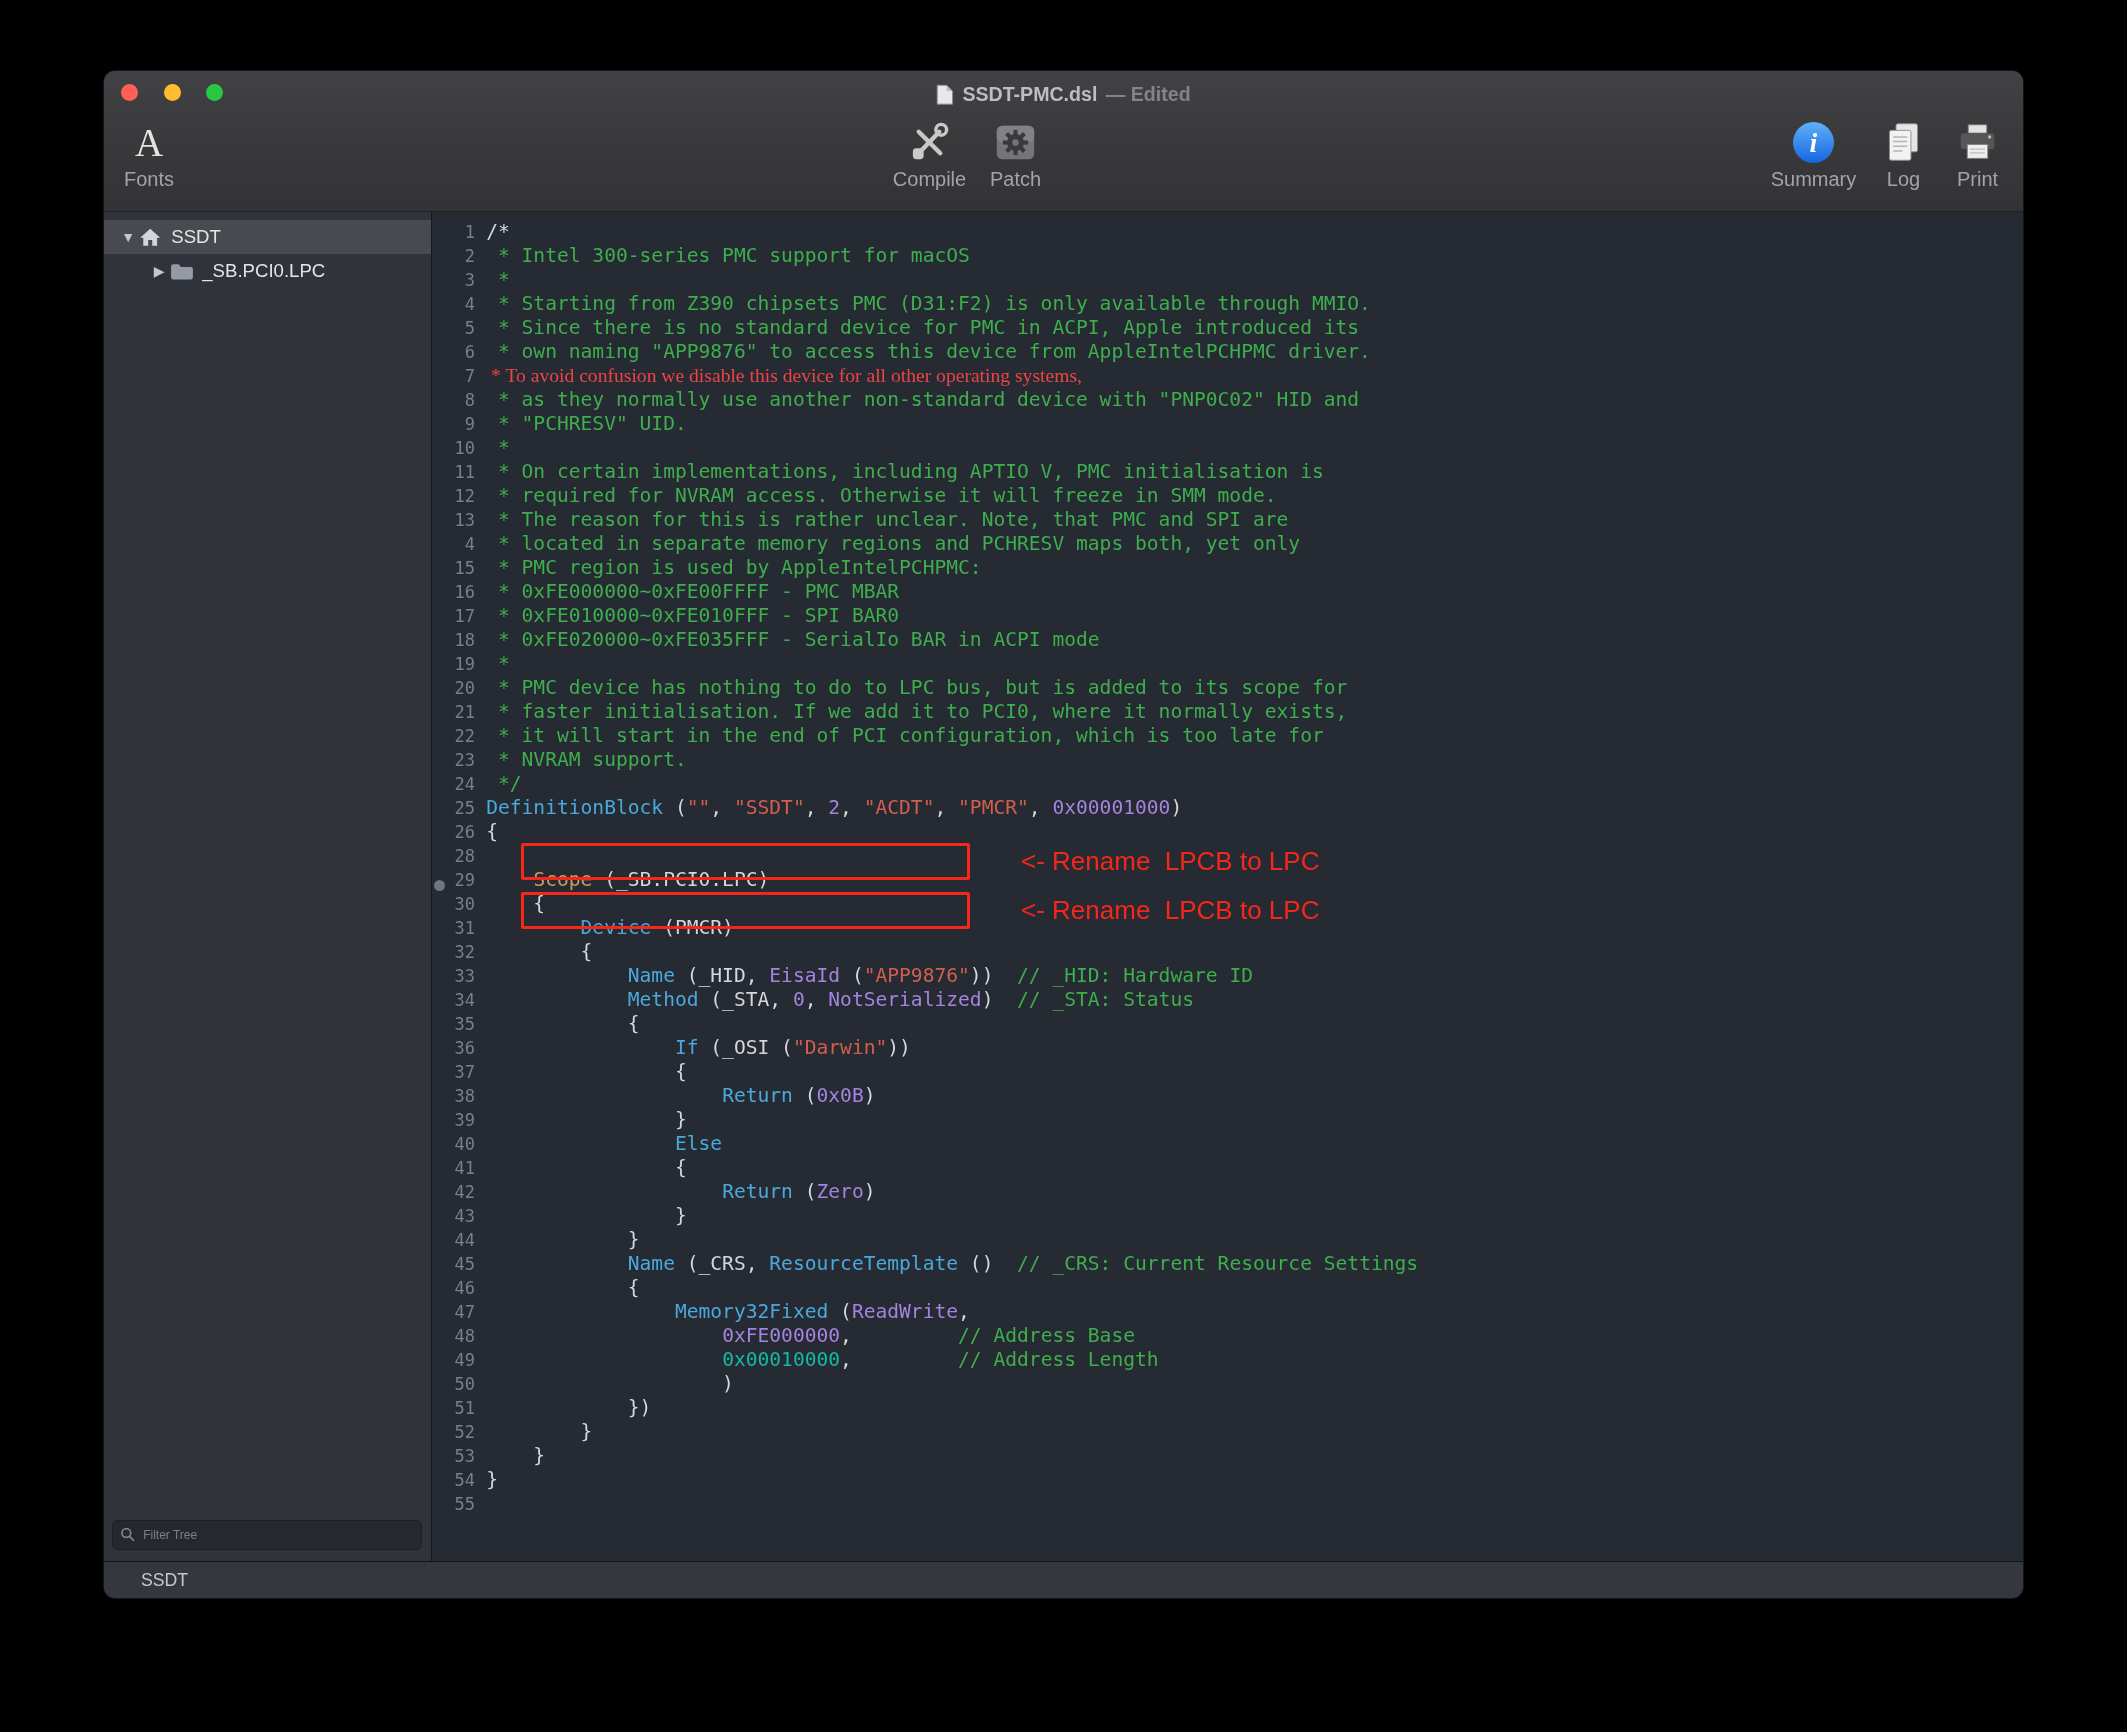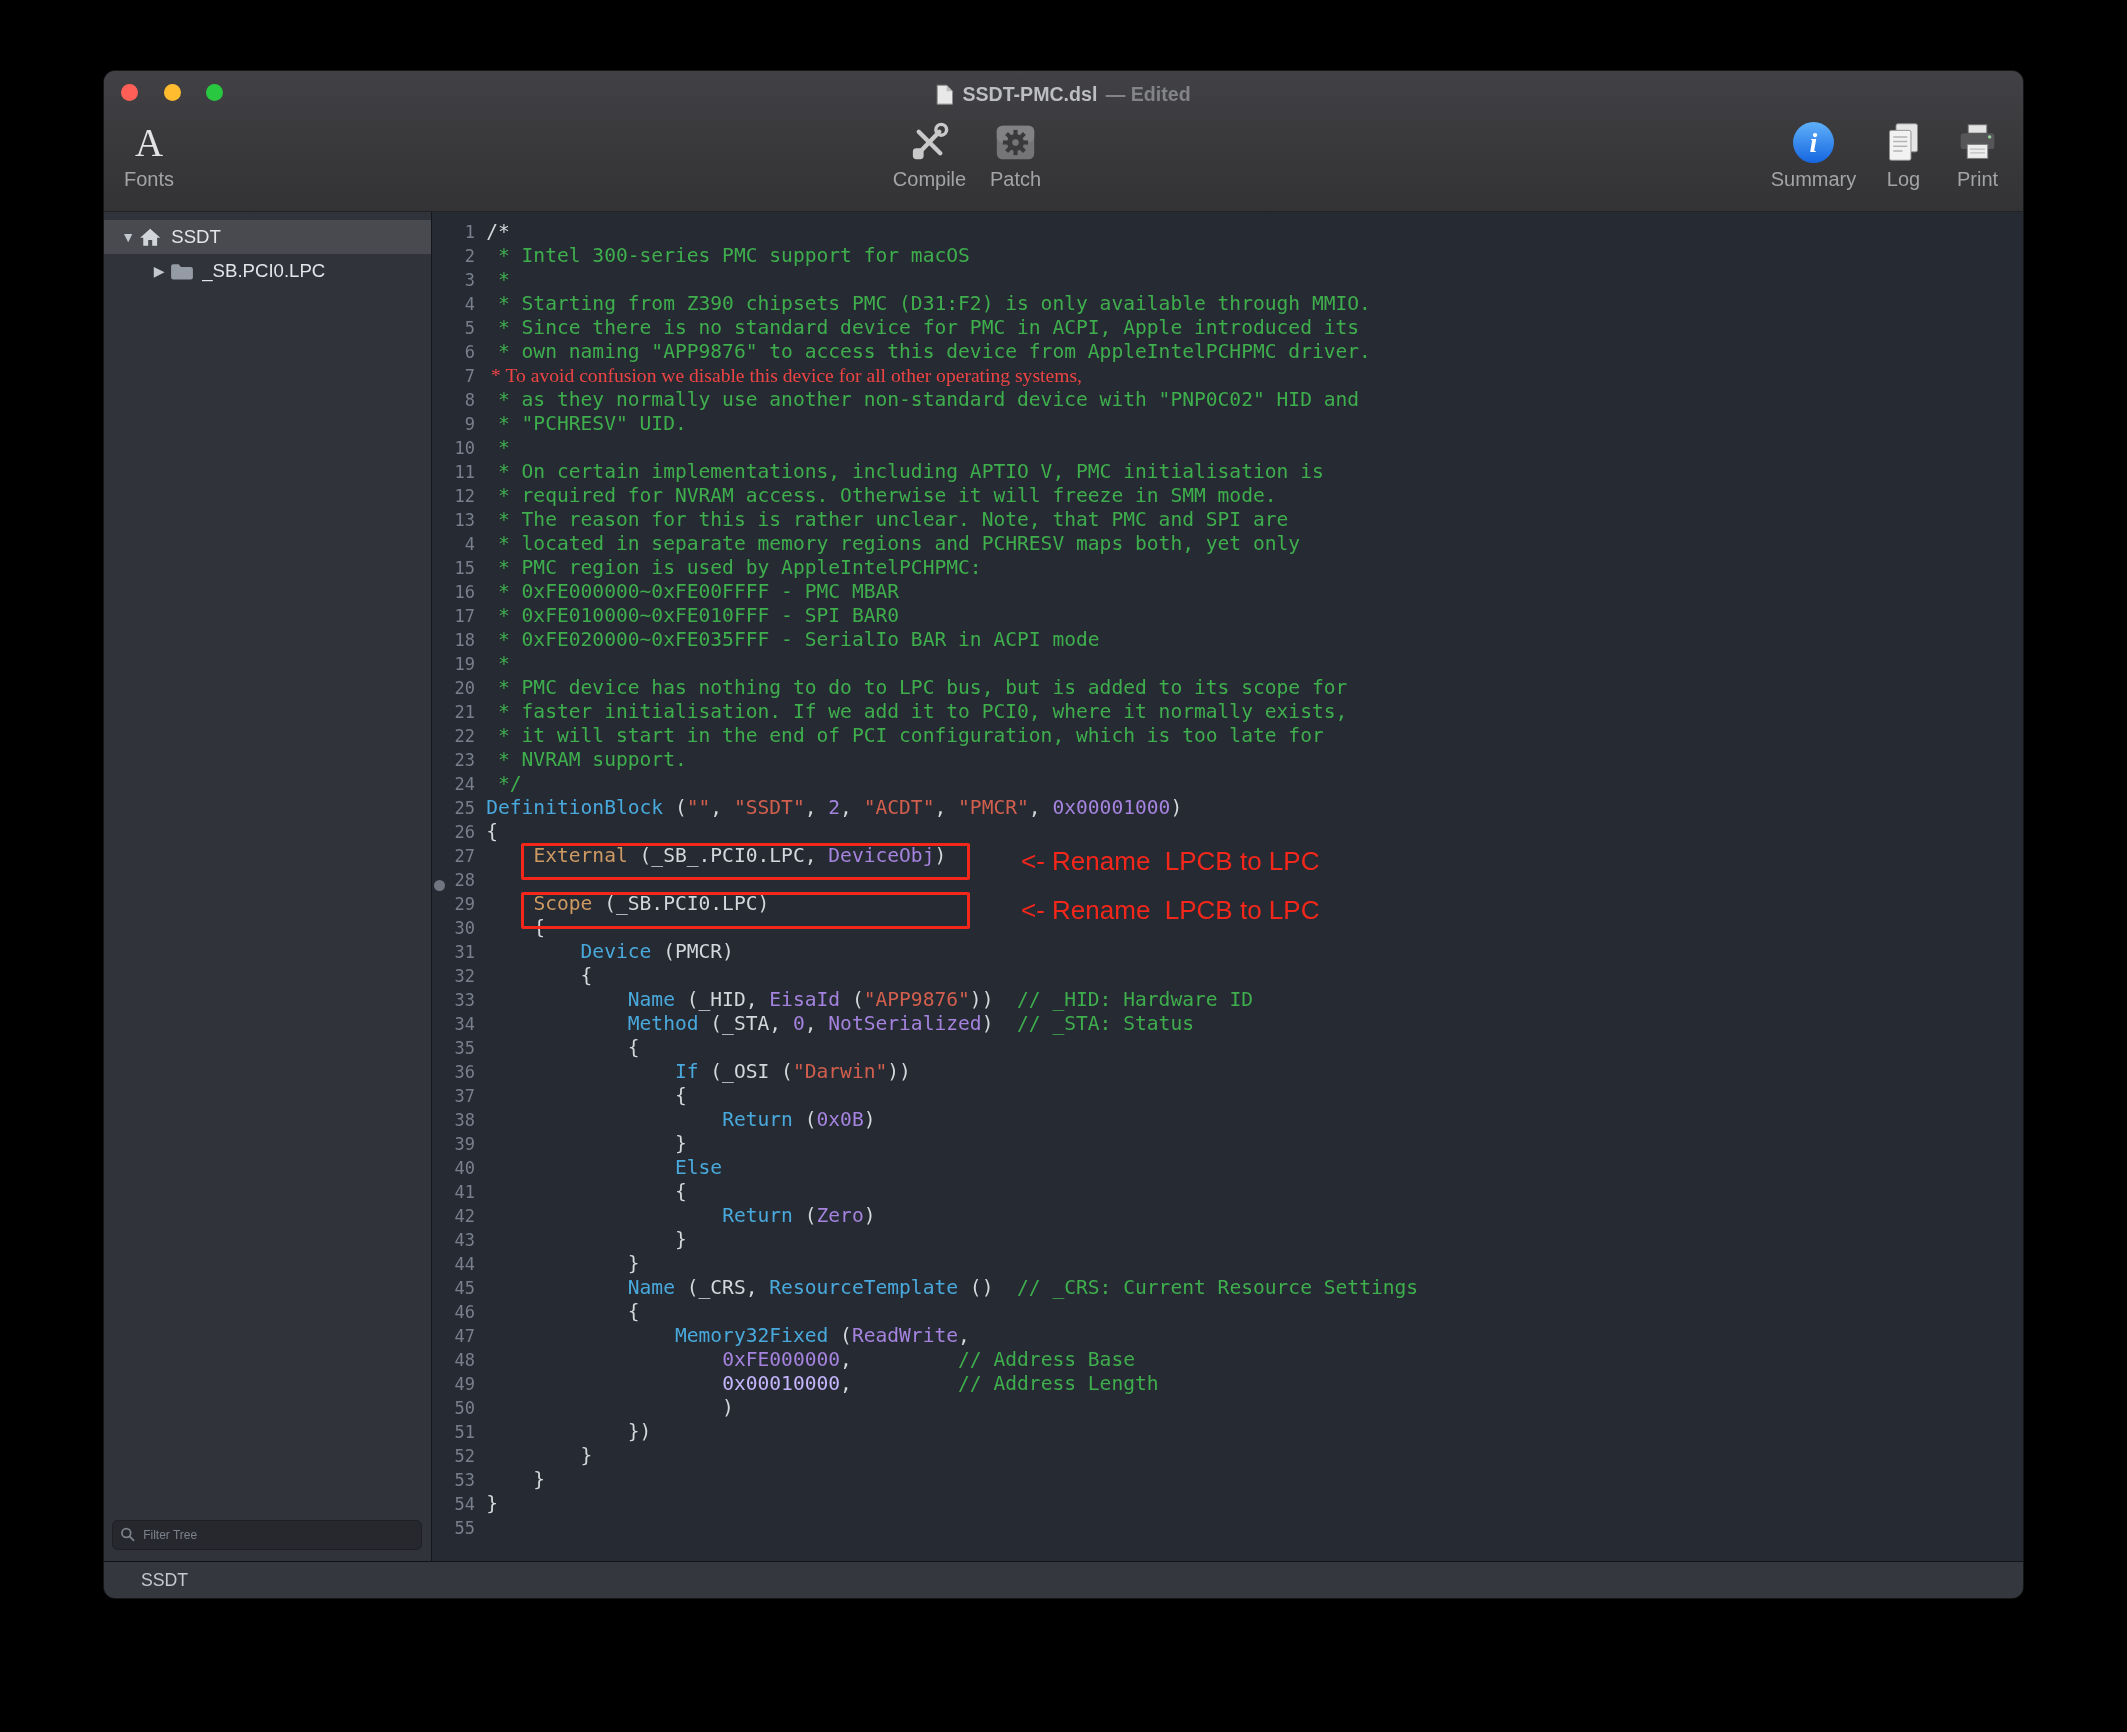"27" div.code-line { html: <div> <span>27</span> <span><span> </span><span>External</span><span> (_SB_.PCI0.LPC, </span><span>DeviceObj</span><span>)</span></span> </div> -> none }
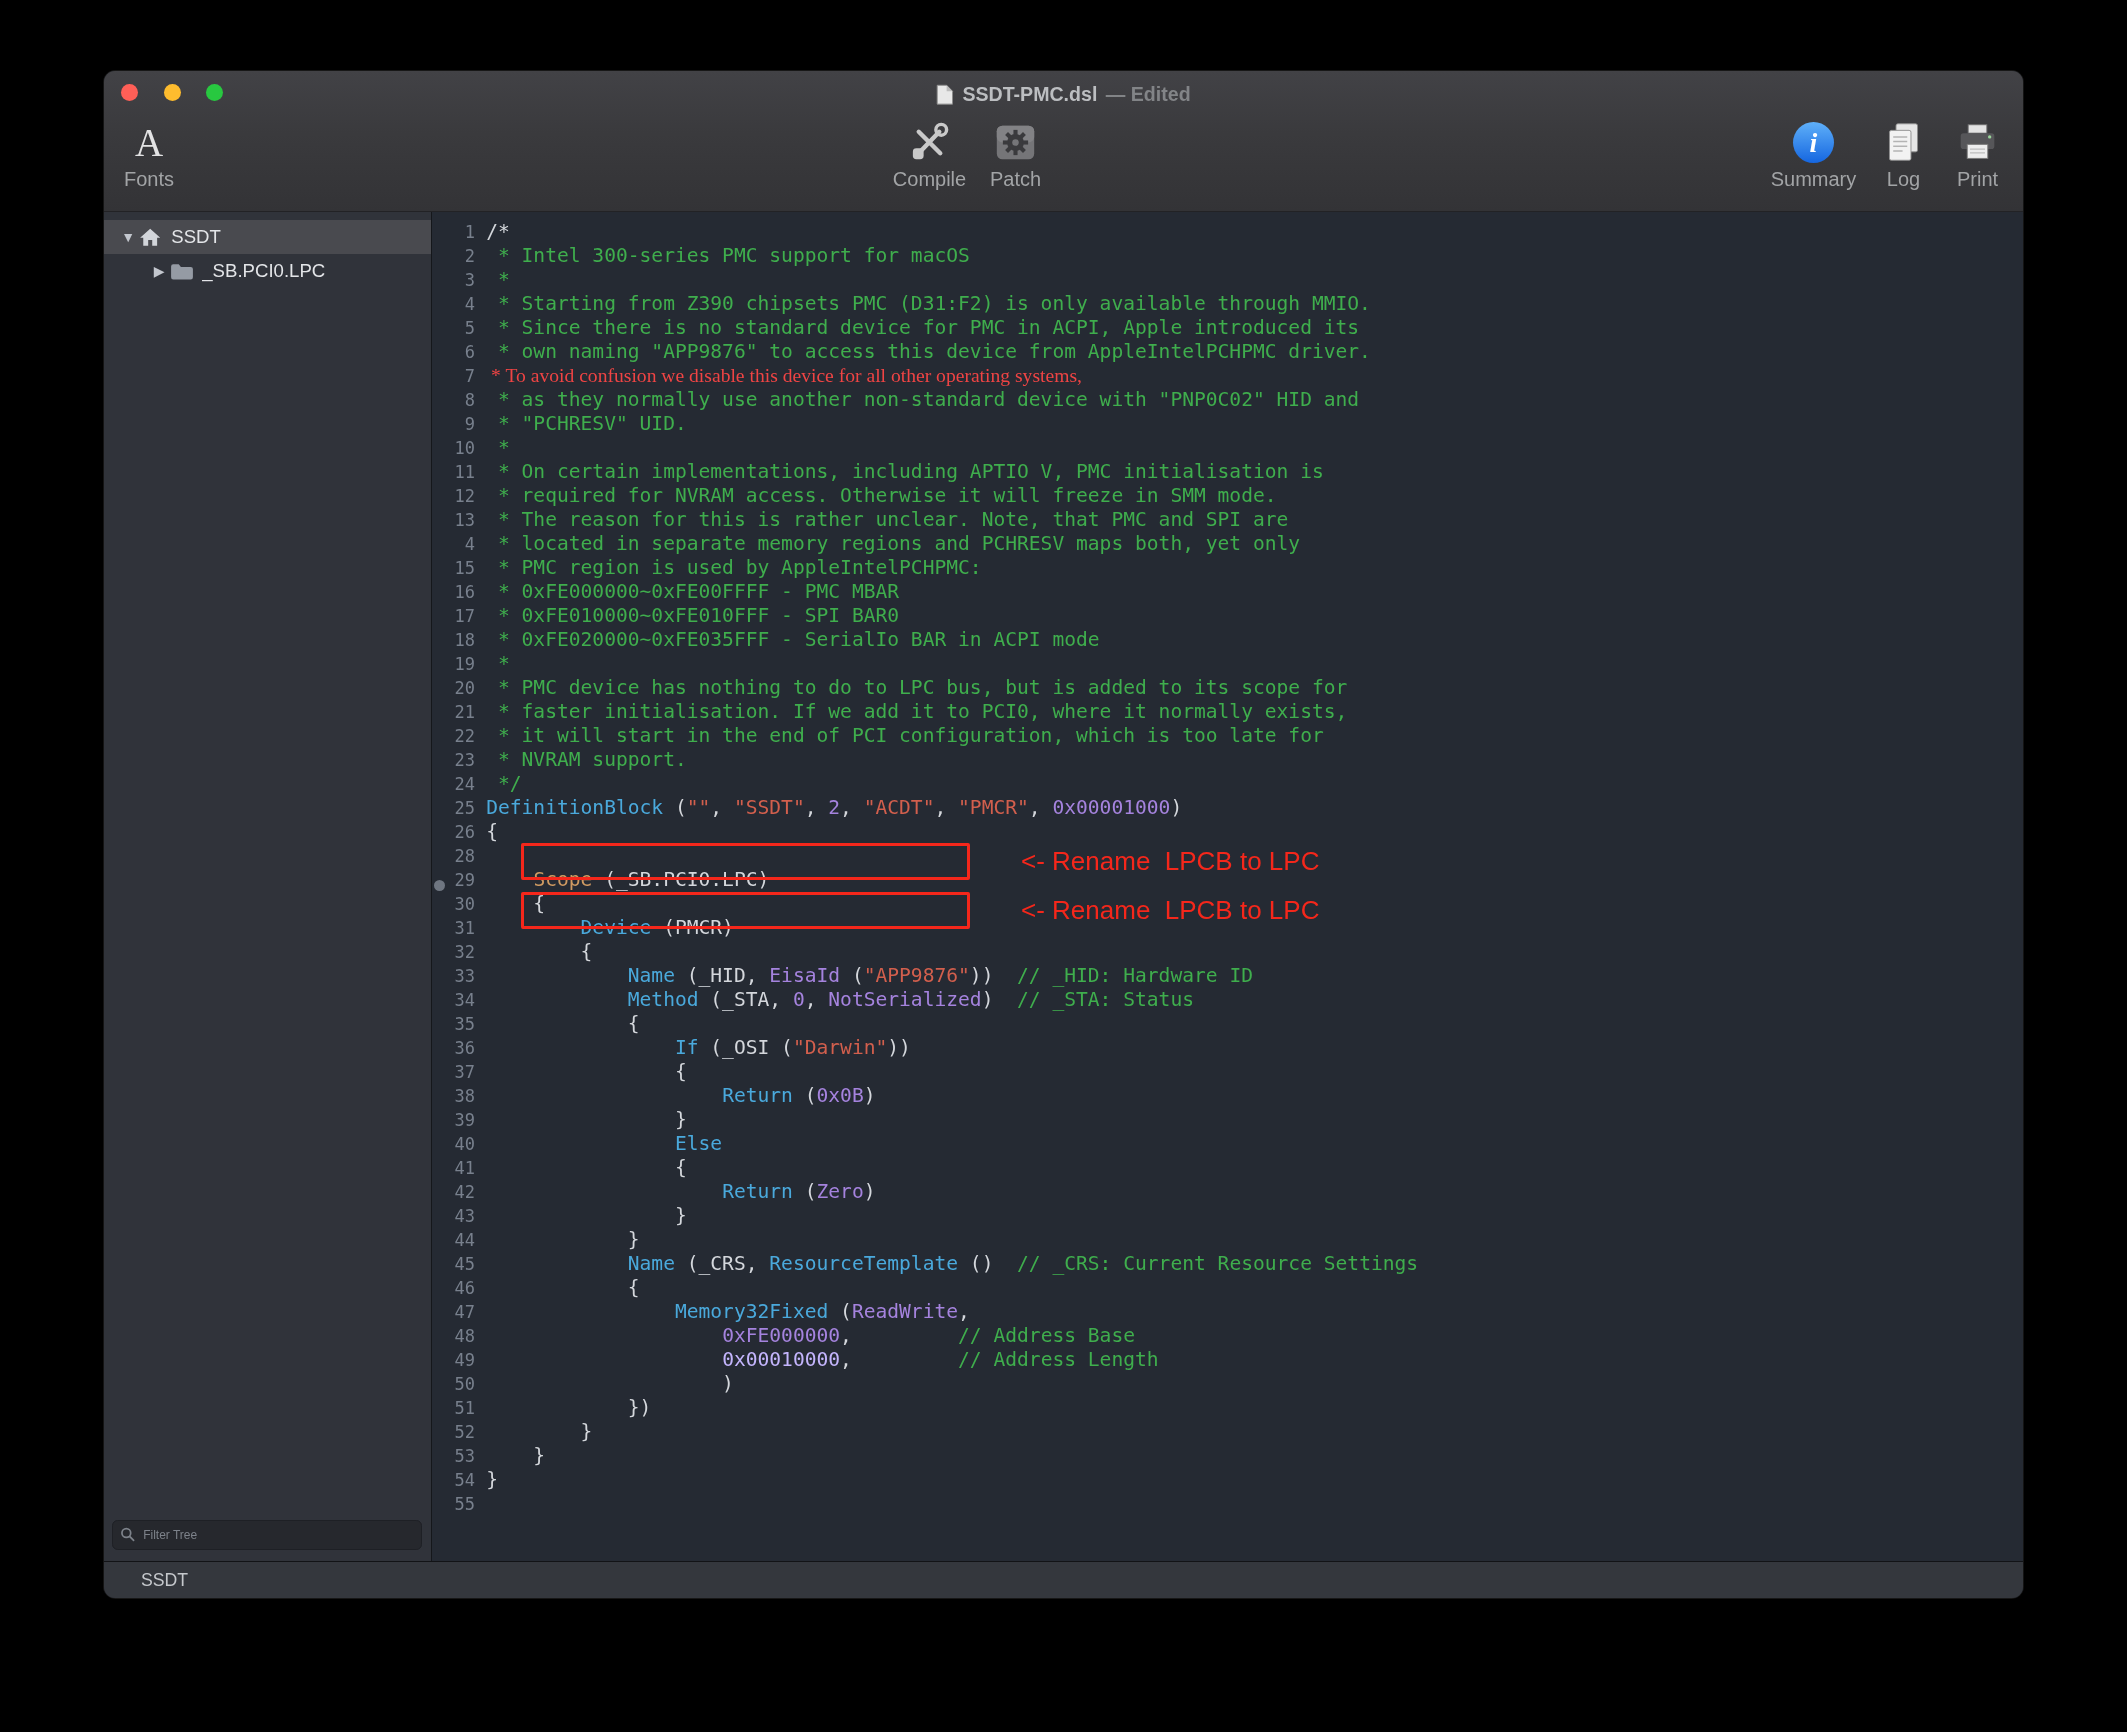"0x00010000" span { color: #c4b5fd -> #14b8a6 }
